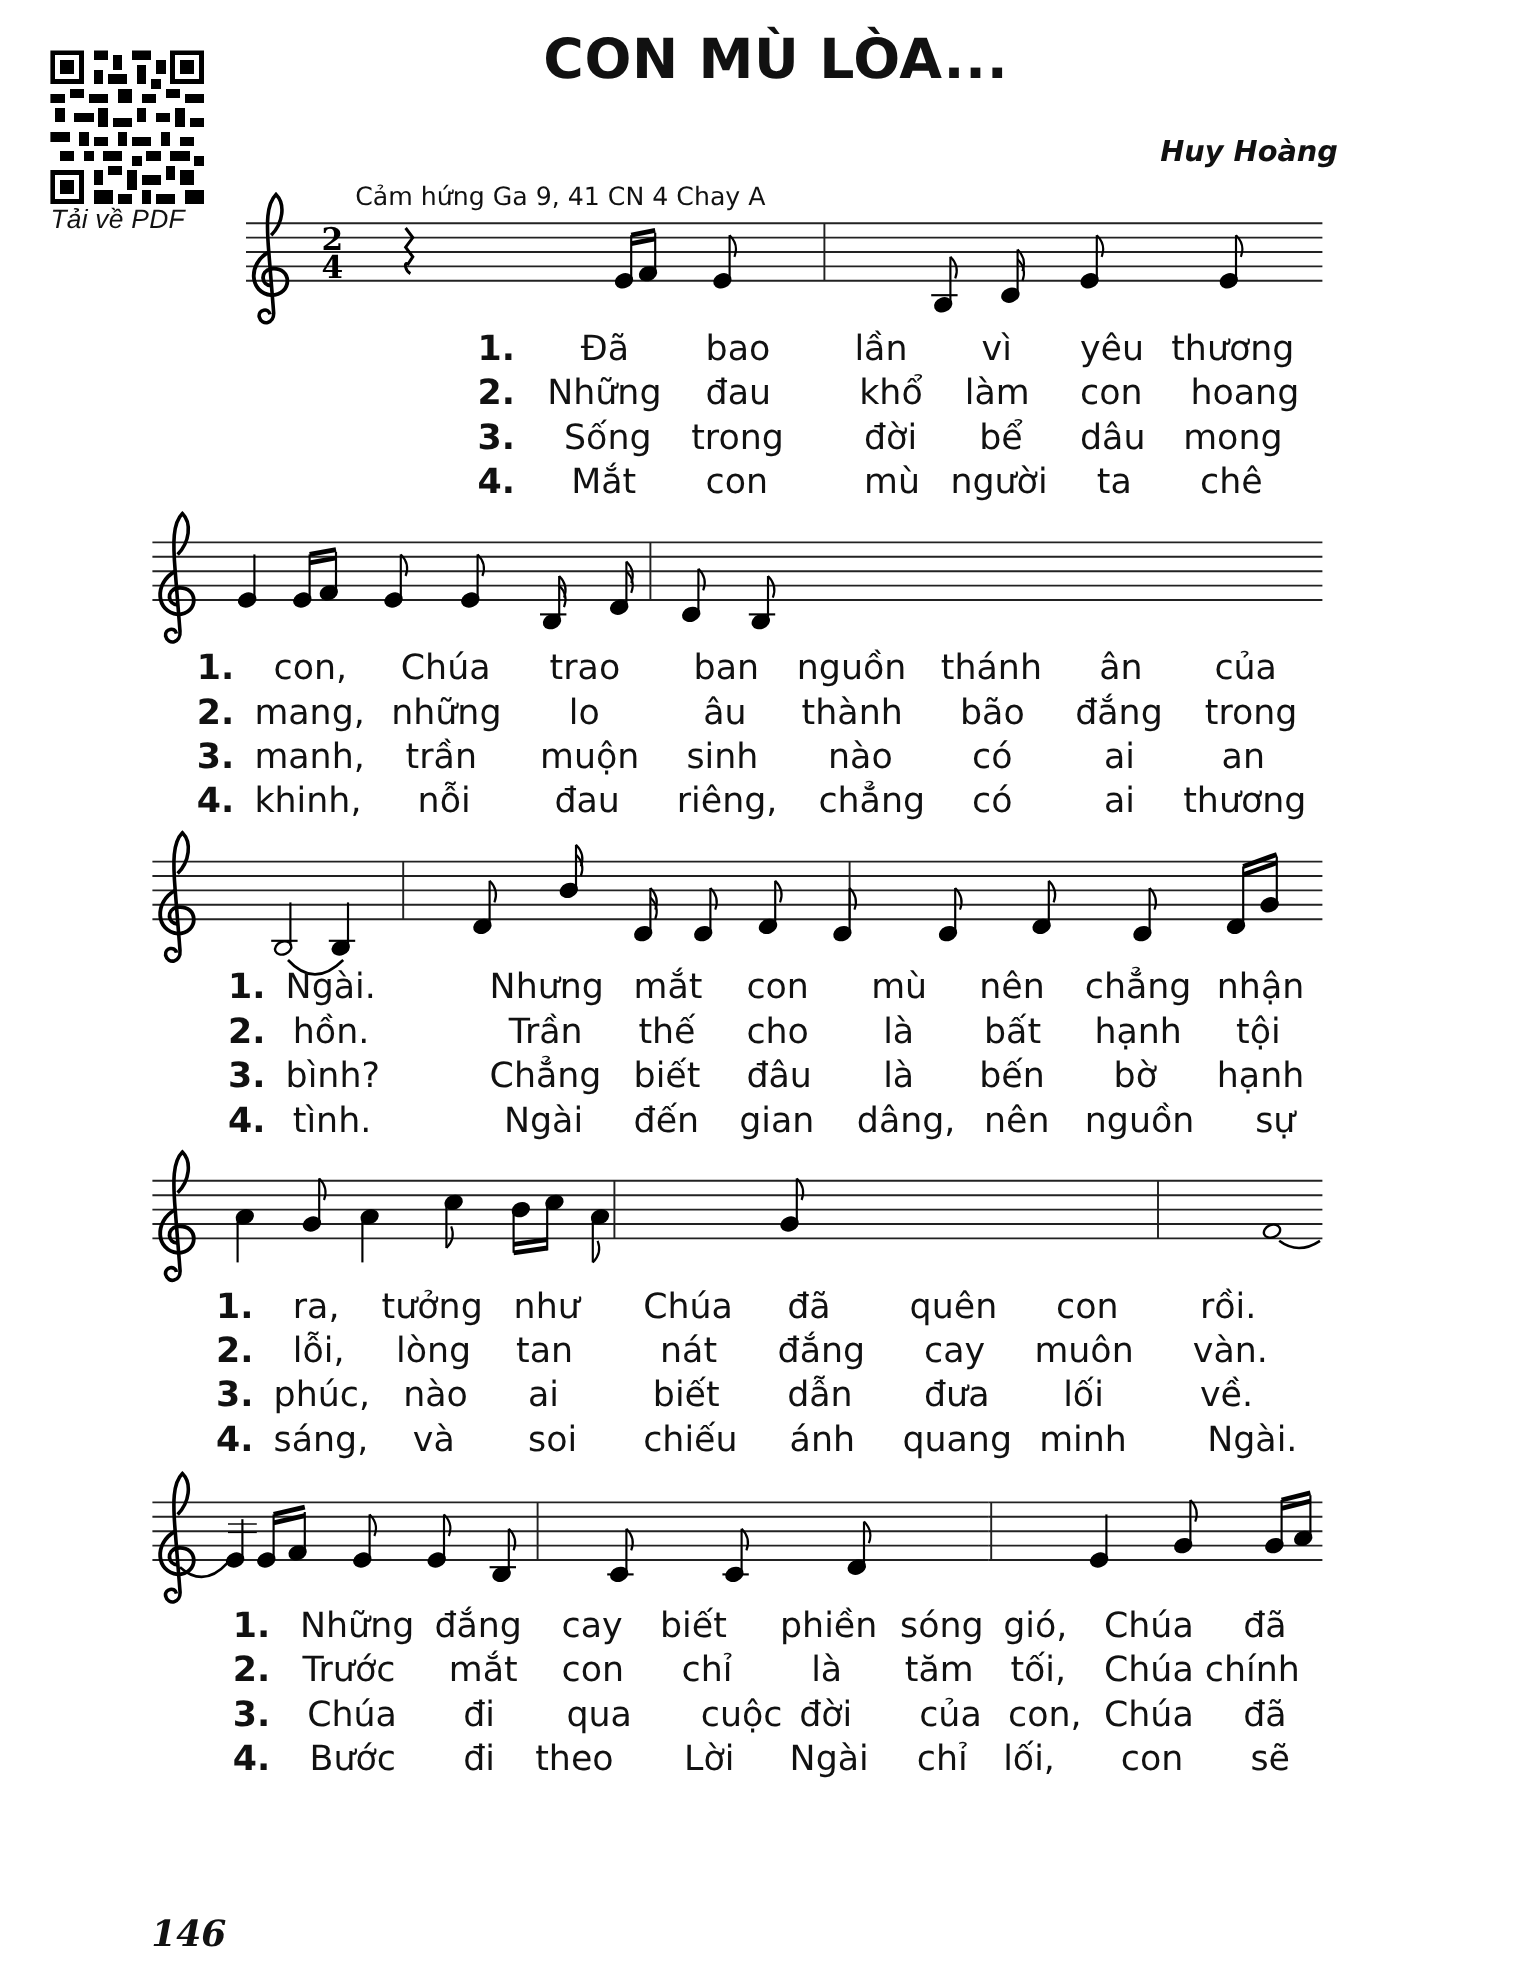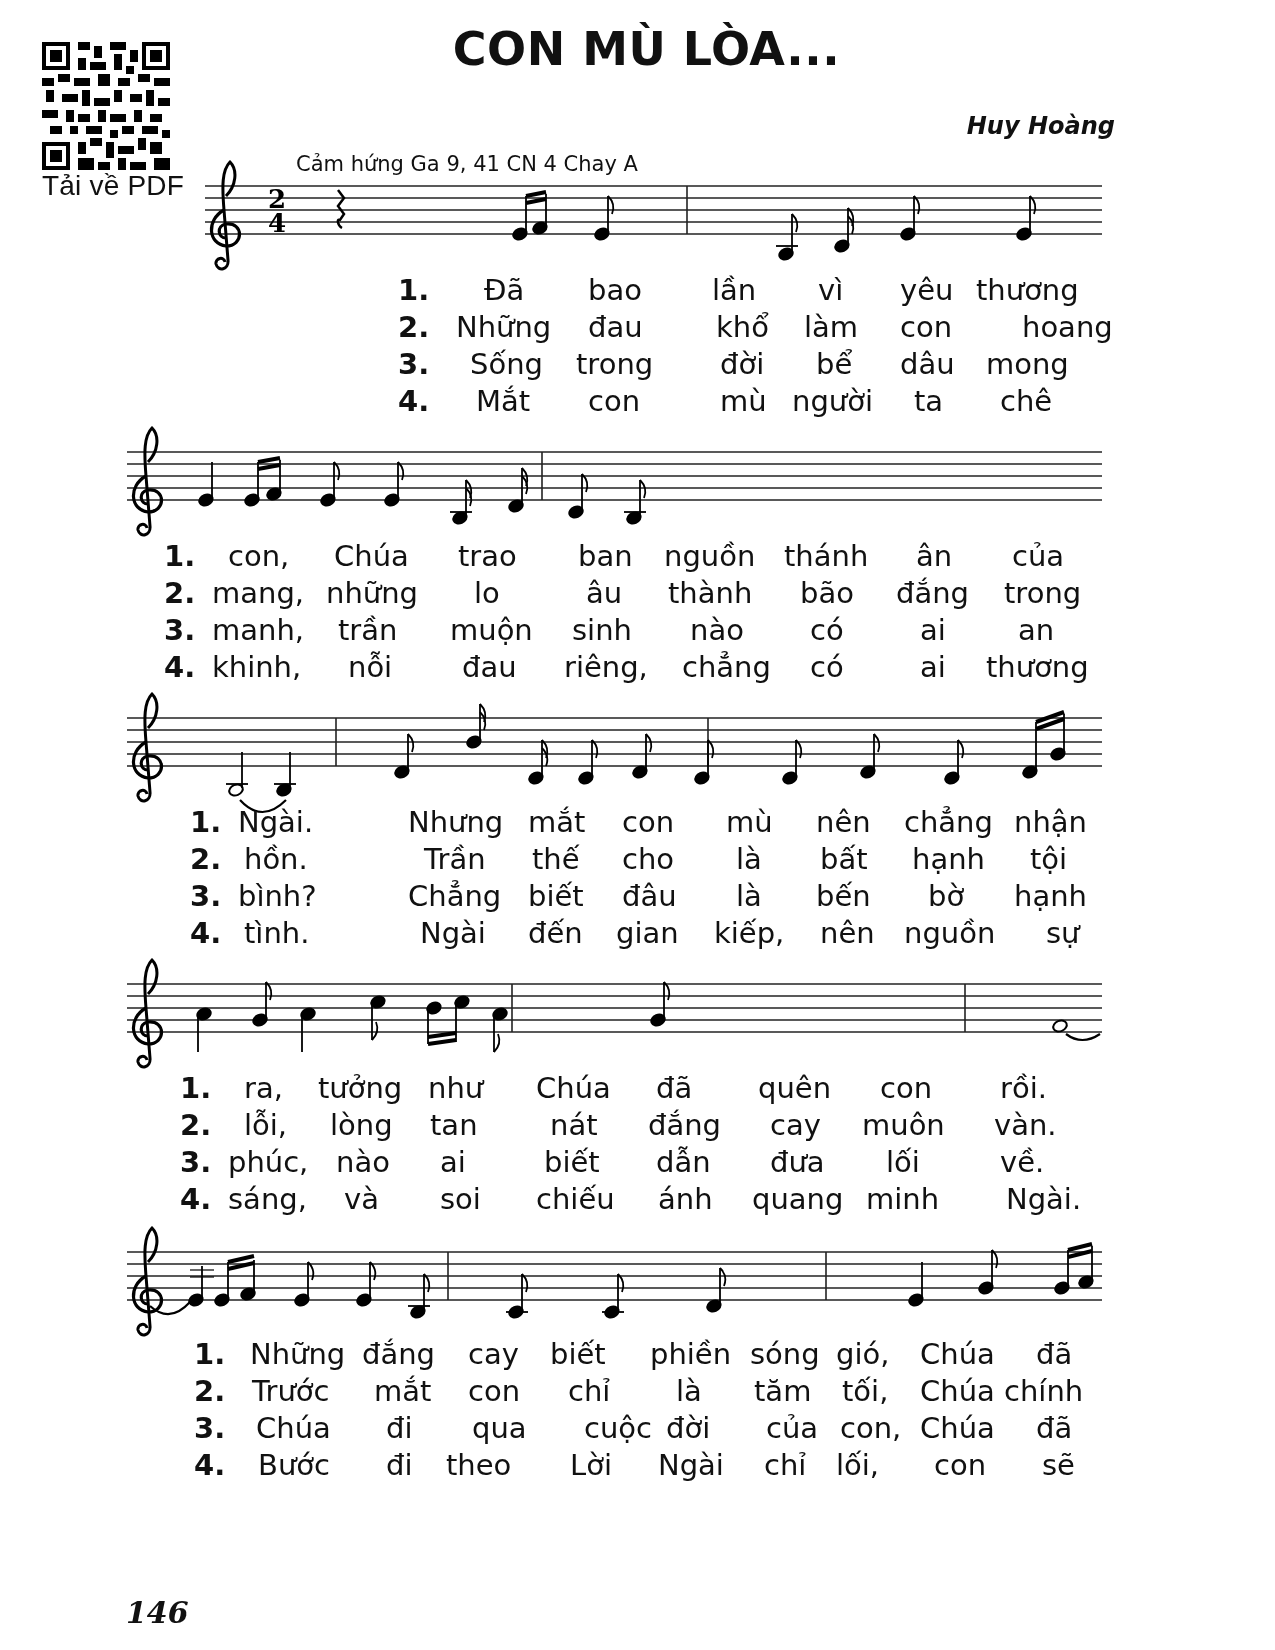"Tải về PDF" .qr-label { font-size: 28px -> 22px; font-style: none -> italic }
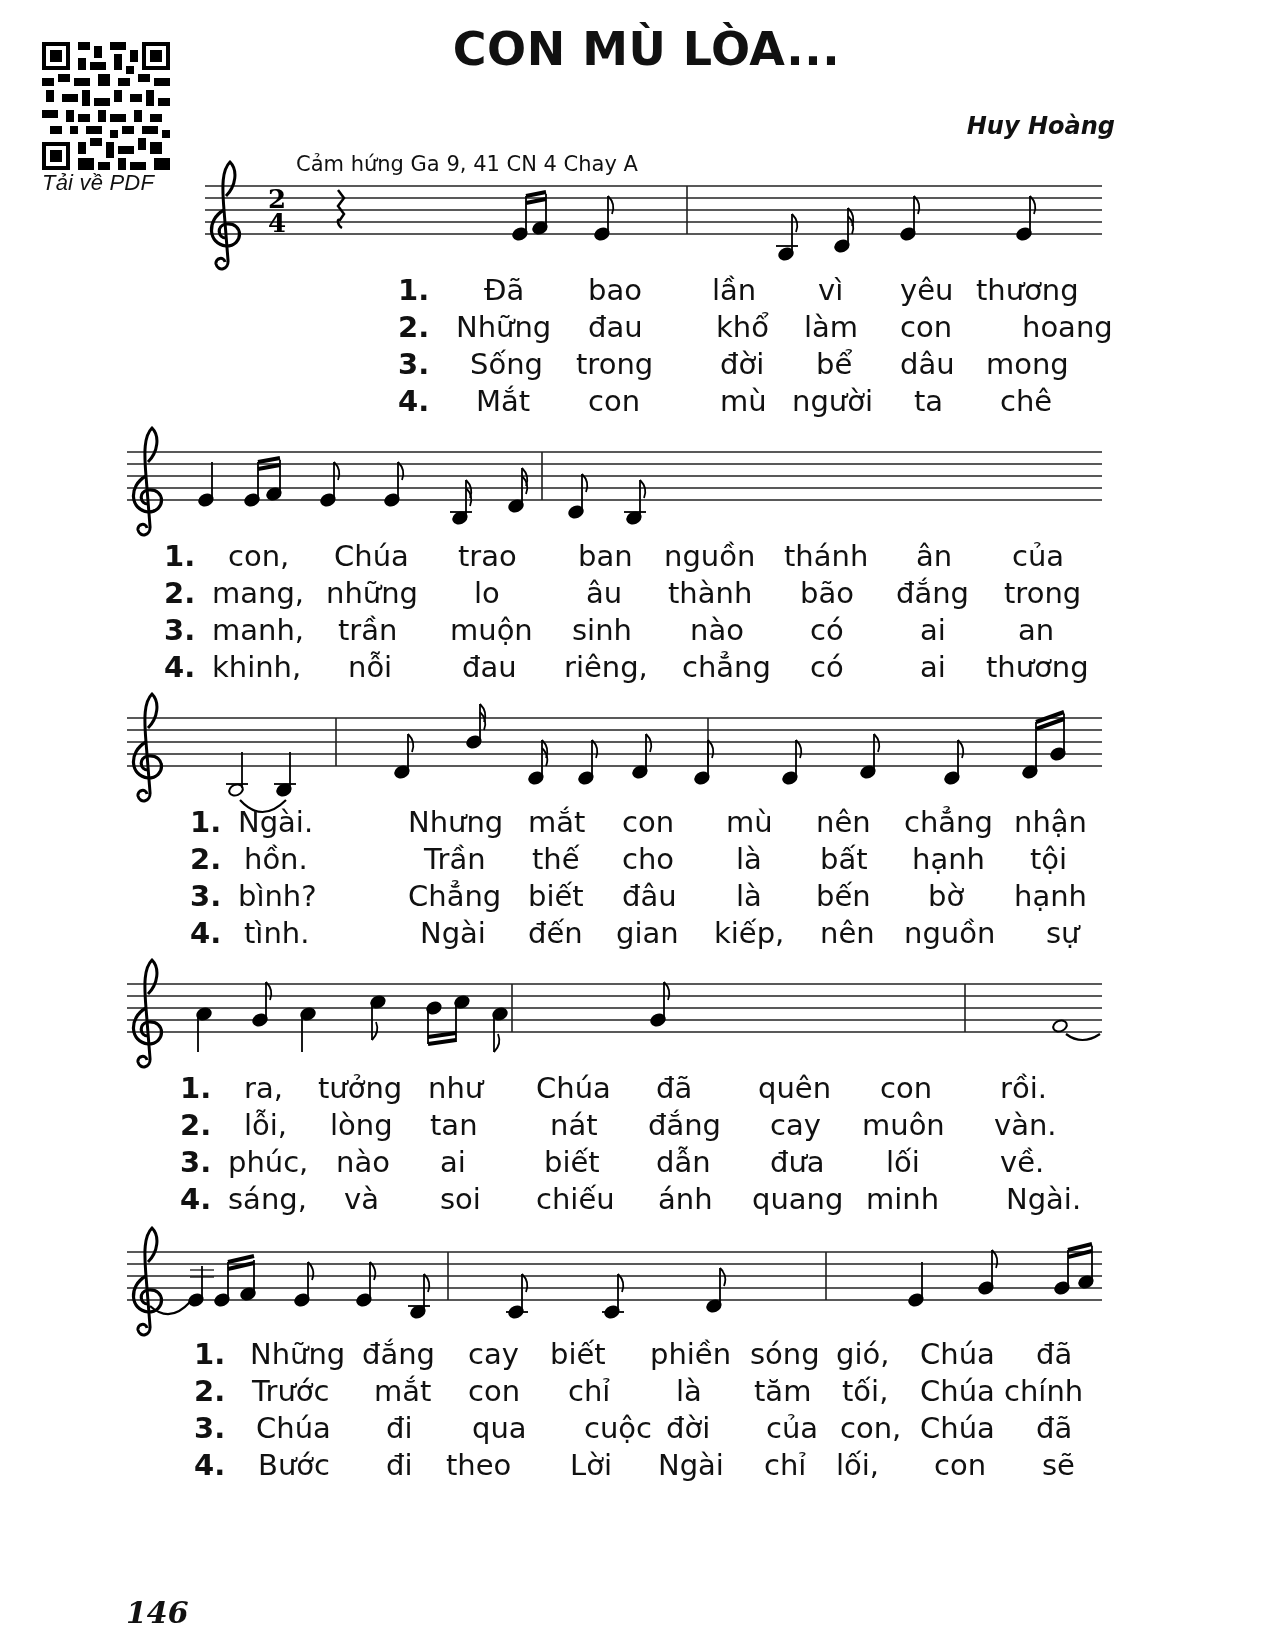"hoang" span.syl { left: 1022px -> 992px }
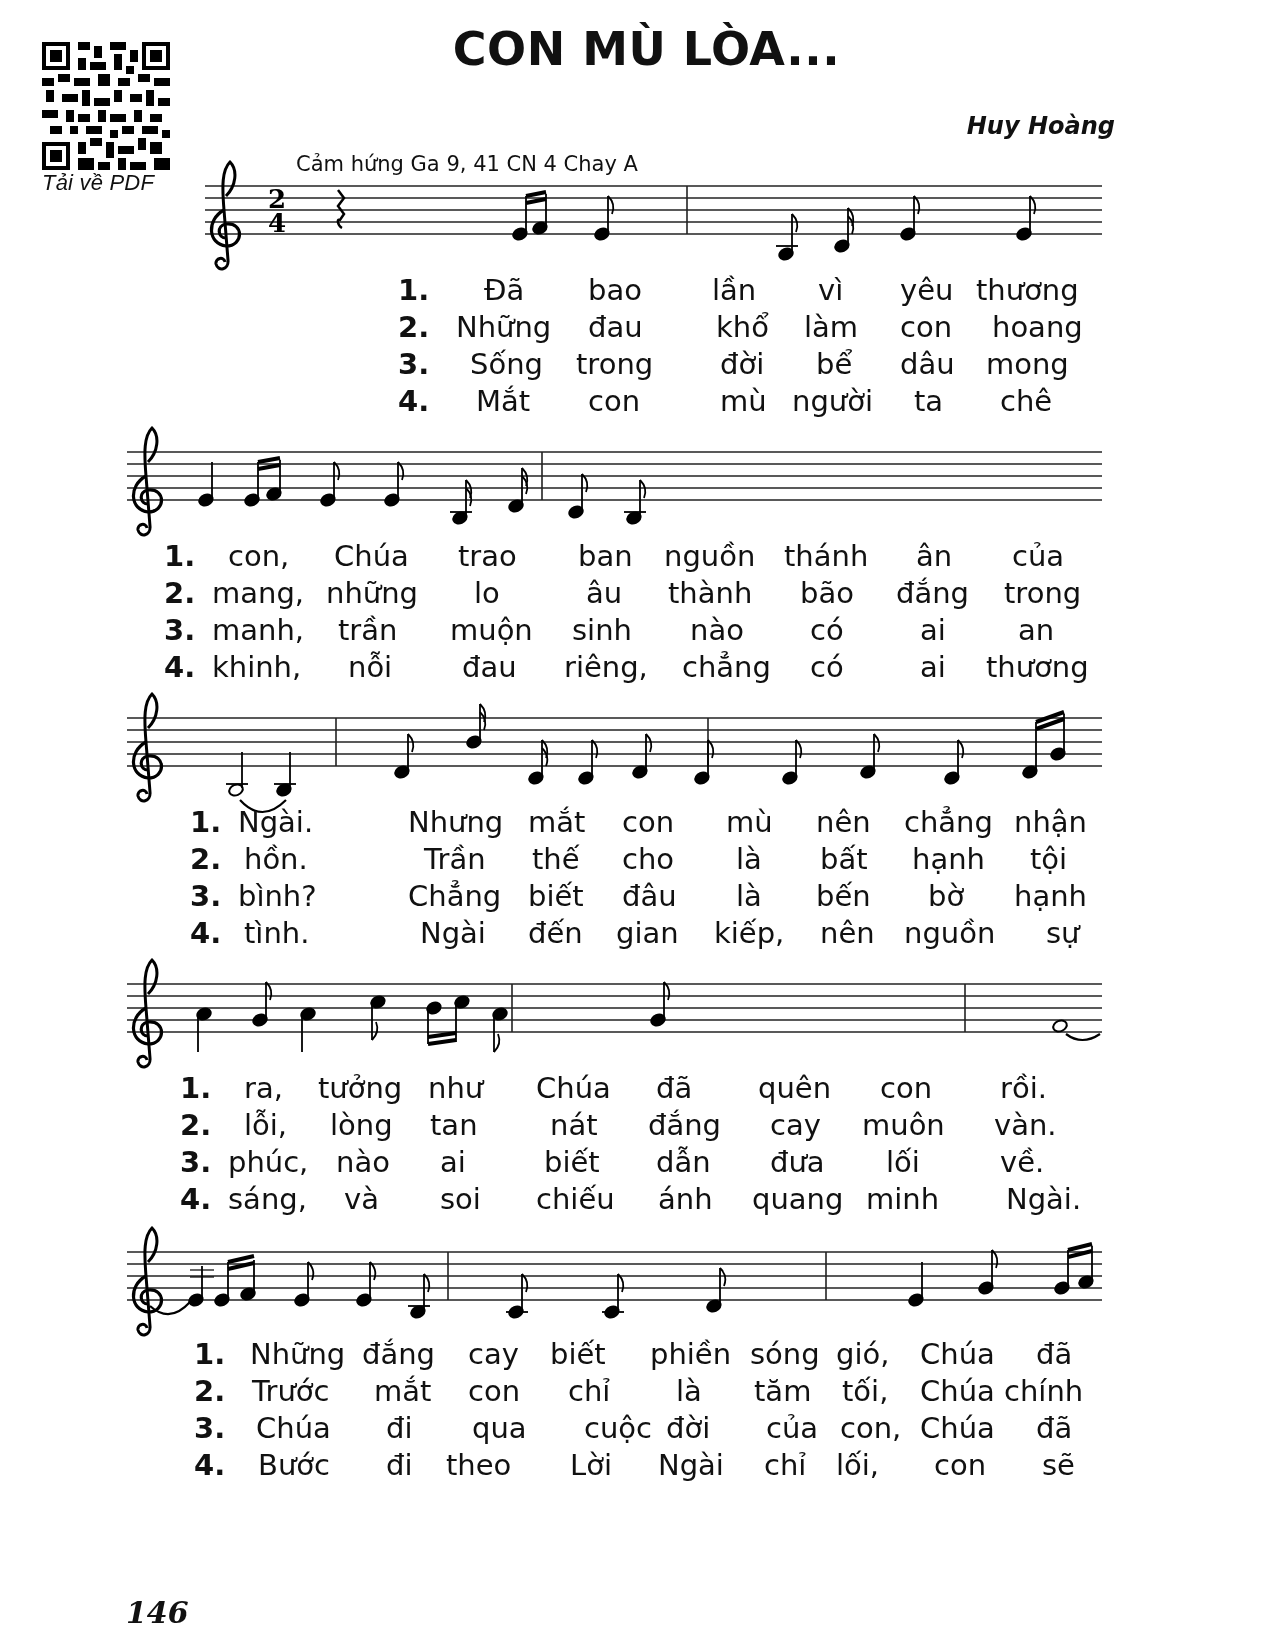"kiếp," span.syl { text: kiếp -> dâng }
